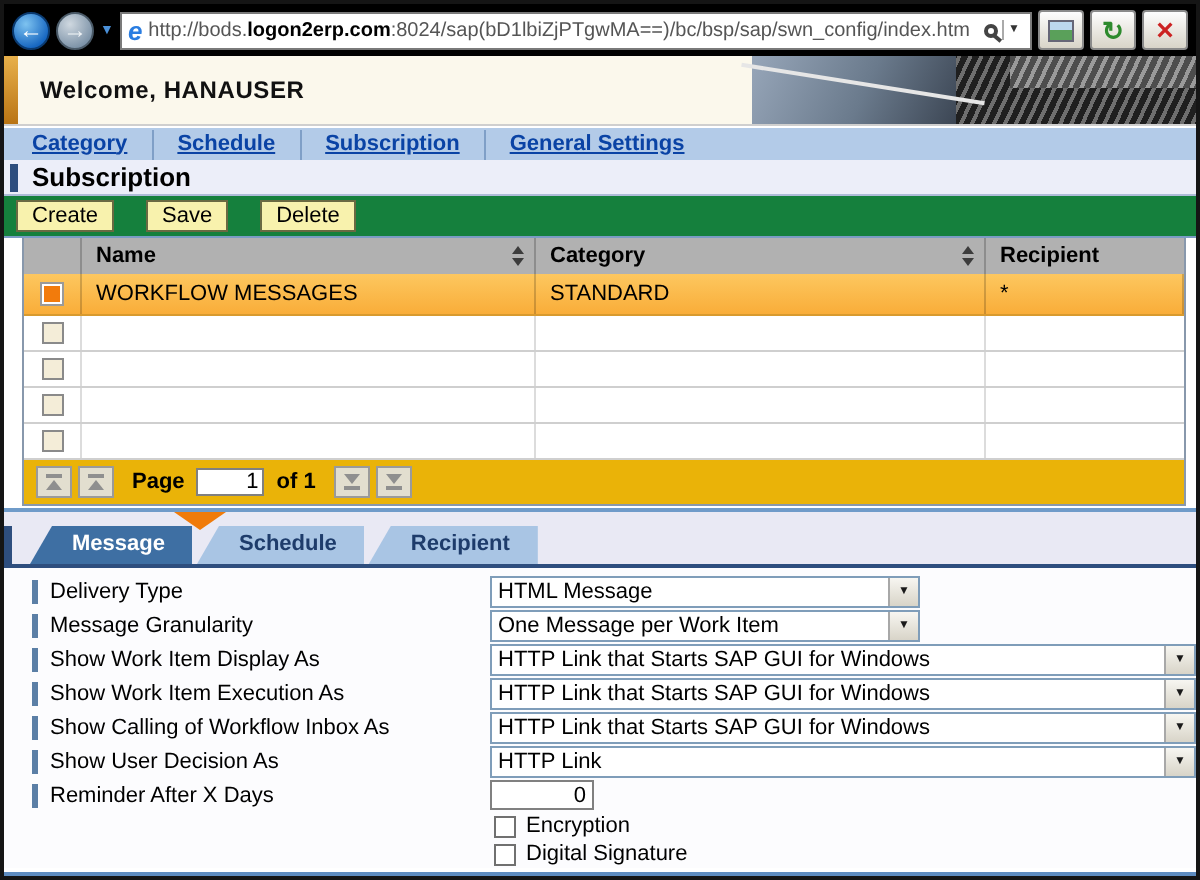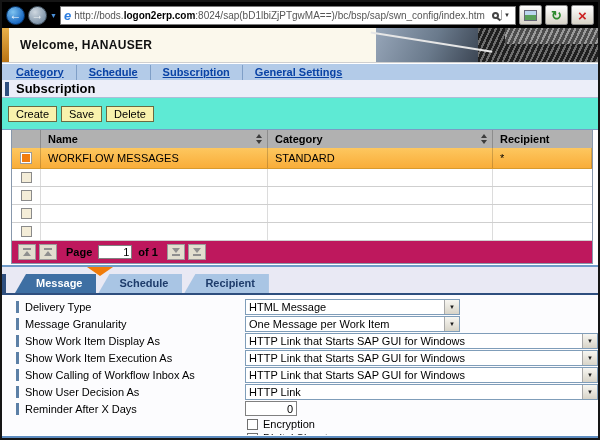"Create" .toolbar { background: #5eead4 -> #15803d; gap: 4px -> 16px; height: 32px -> 21px }
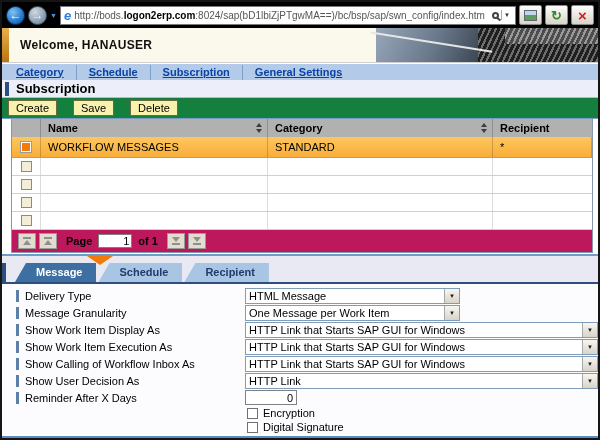"Page" .pagination { background: #be185d -> #eab308 }
